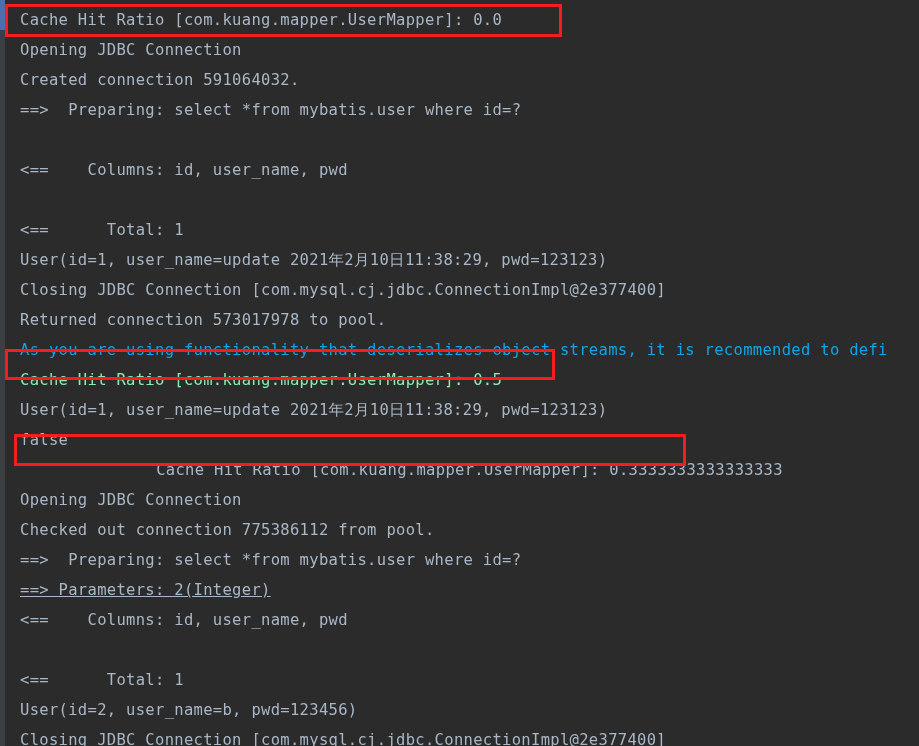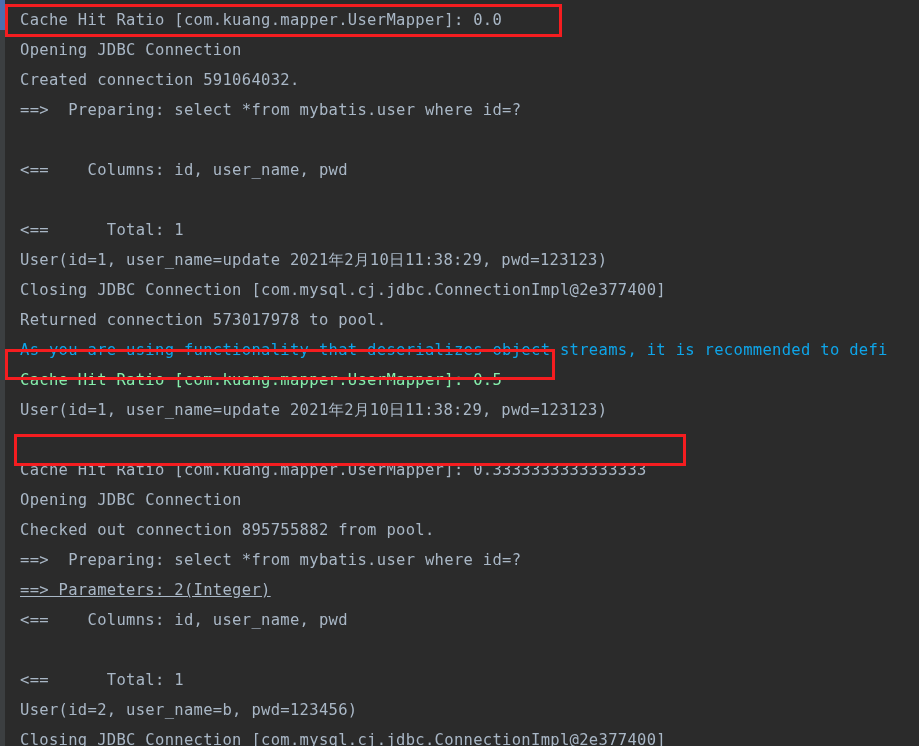"false" div.log-line { html: none -> <div>false</div> }
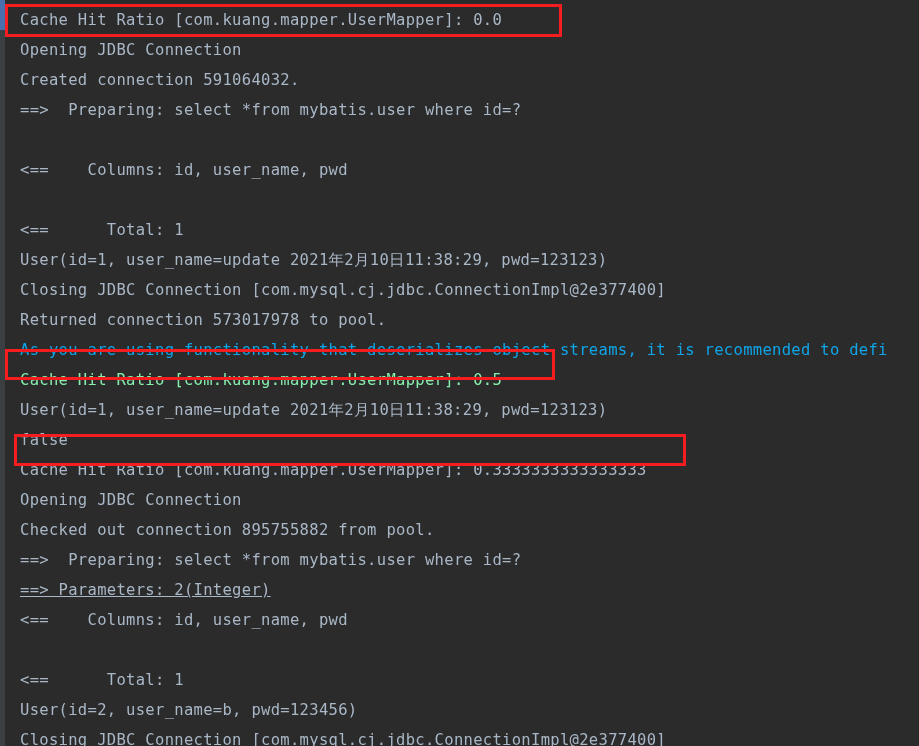"Cache Hit Ratio [com.kuang.mapper.UserMapper]:" div.log-line { text-align: none -> center }
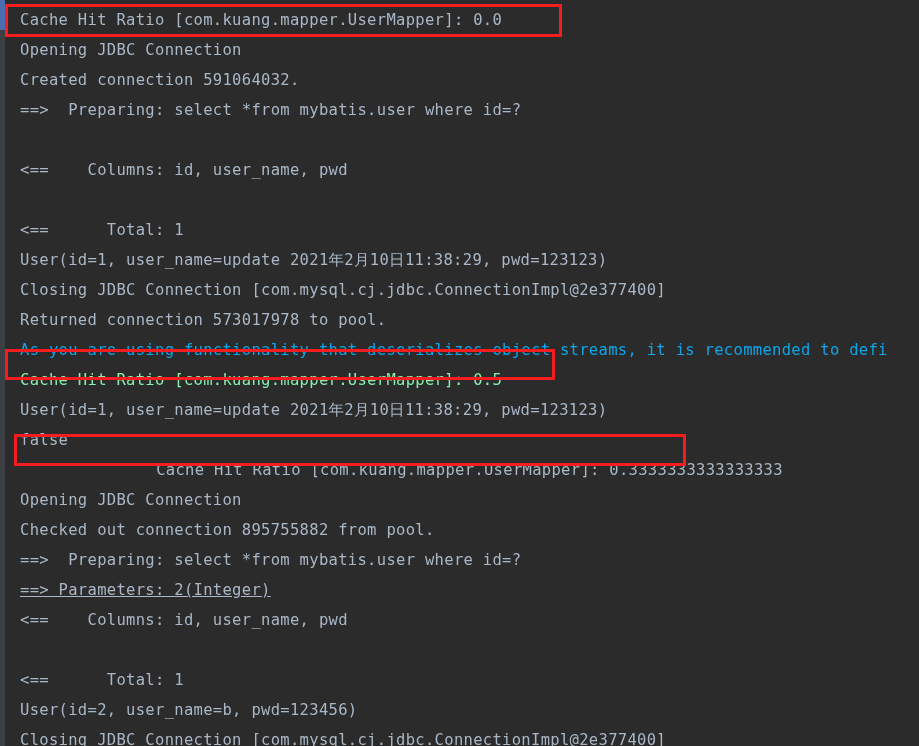"Checked out connection 895755882 from" div.log-line { text: 895755882 -> 775386112 }
